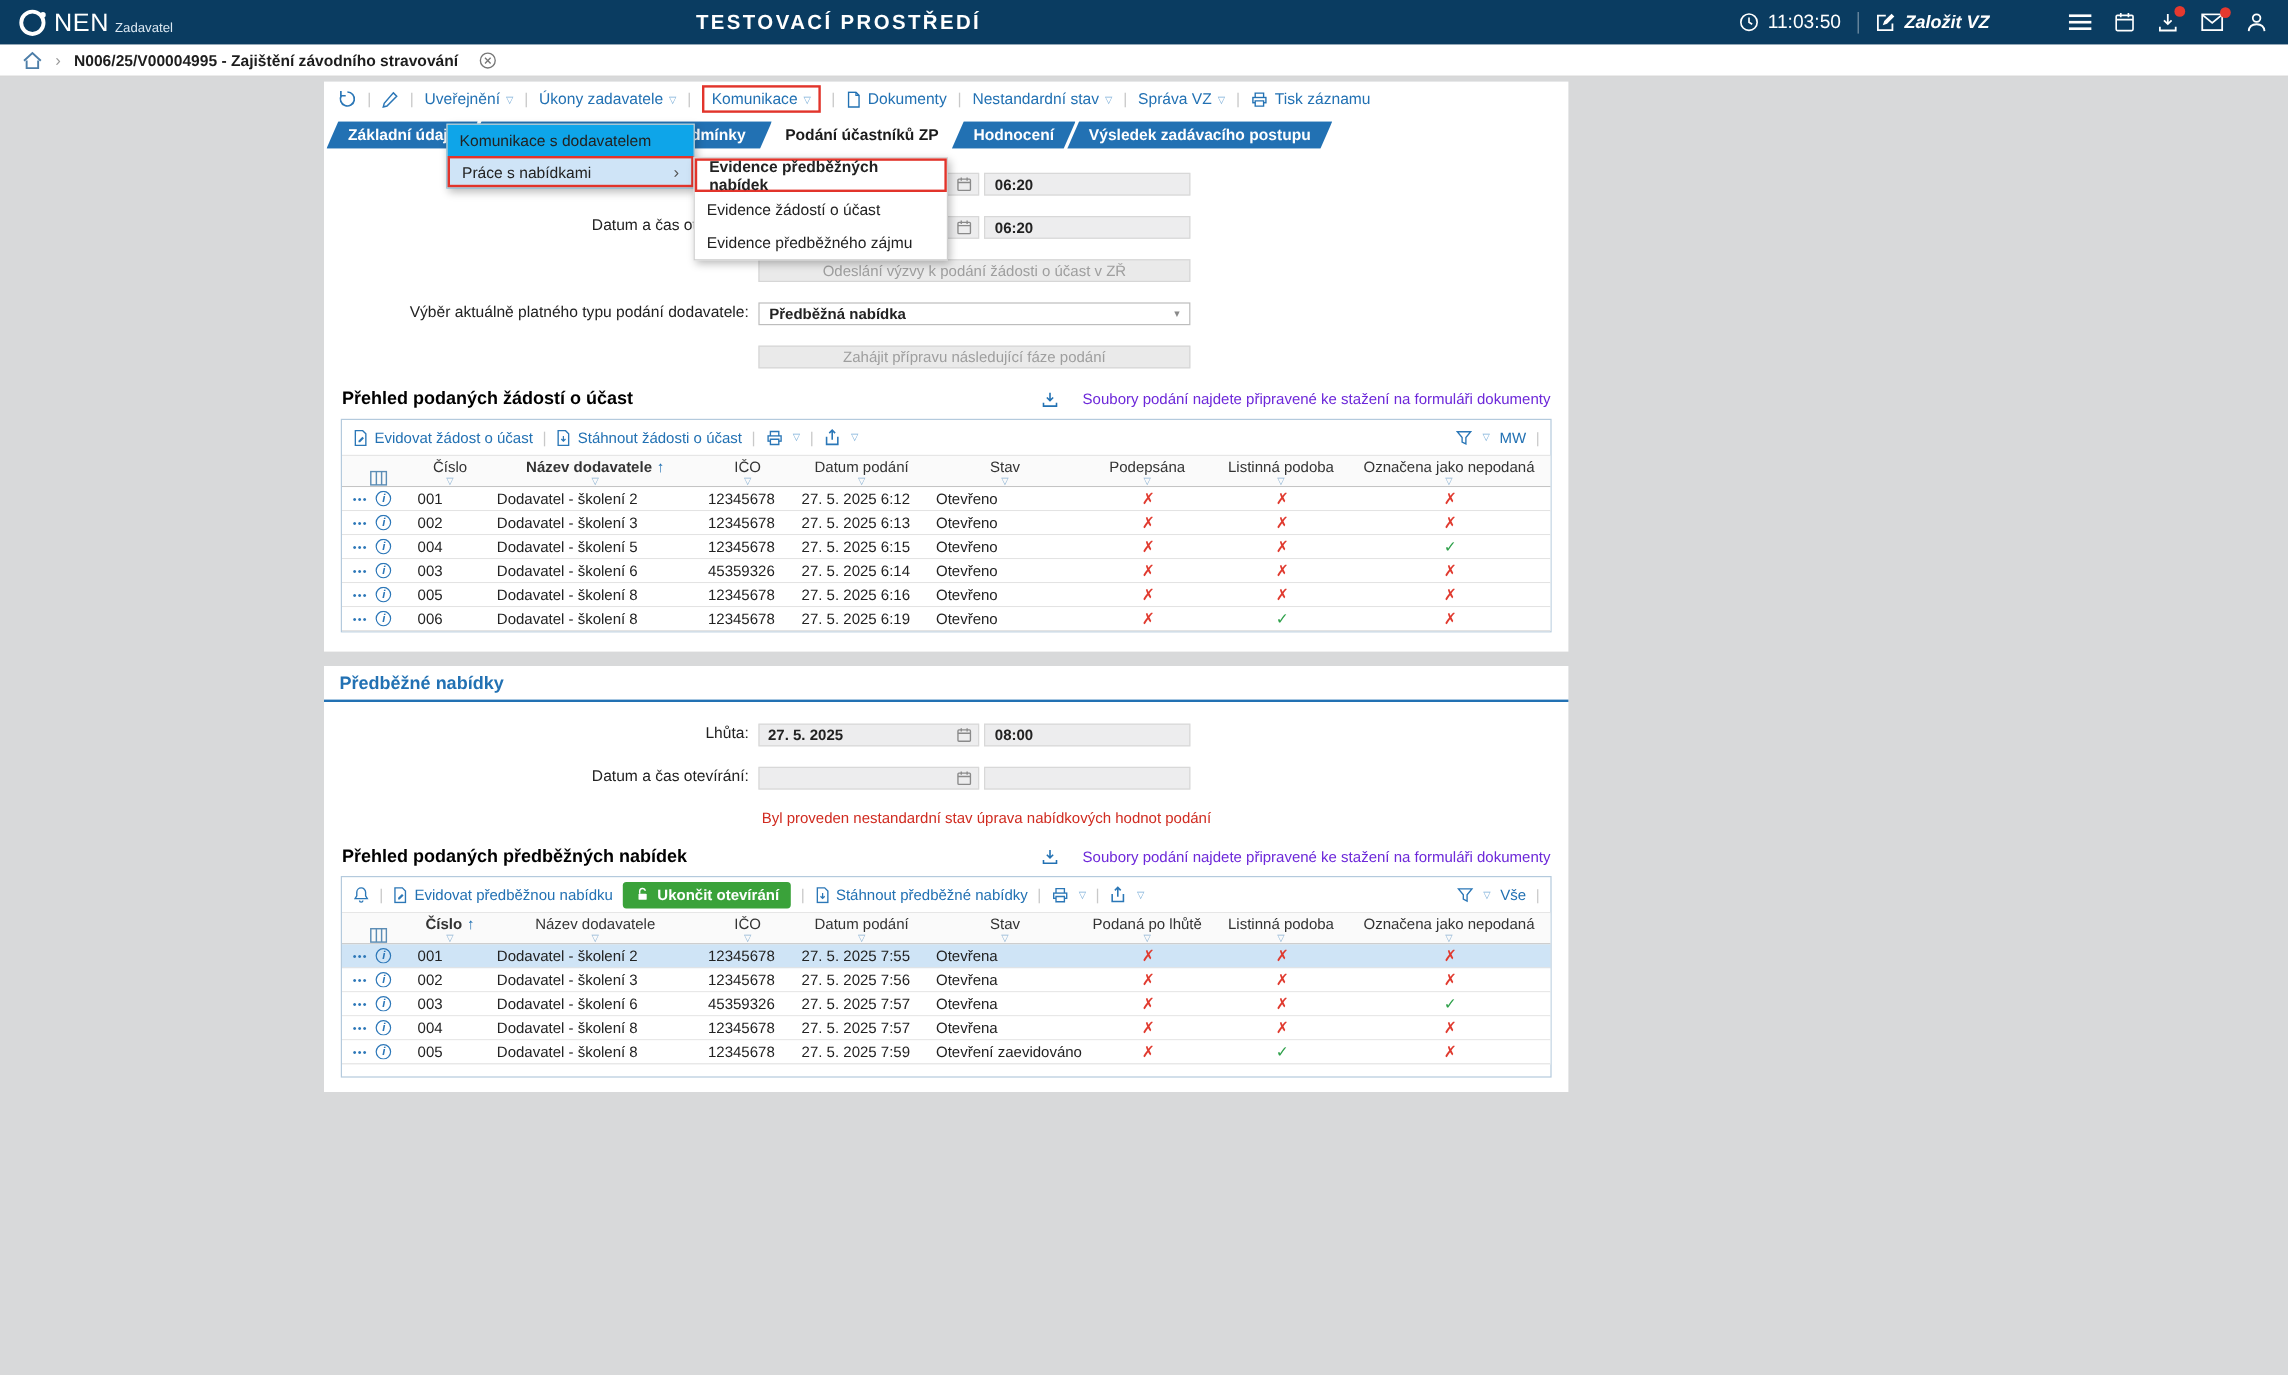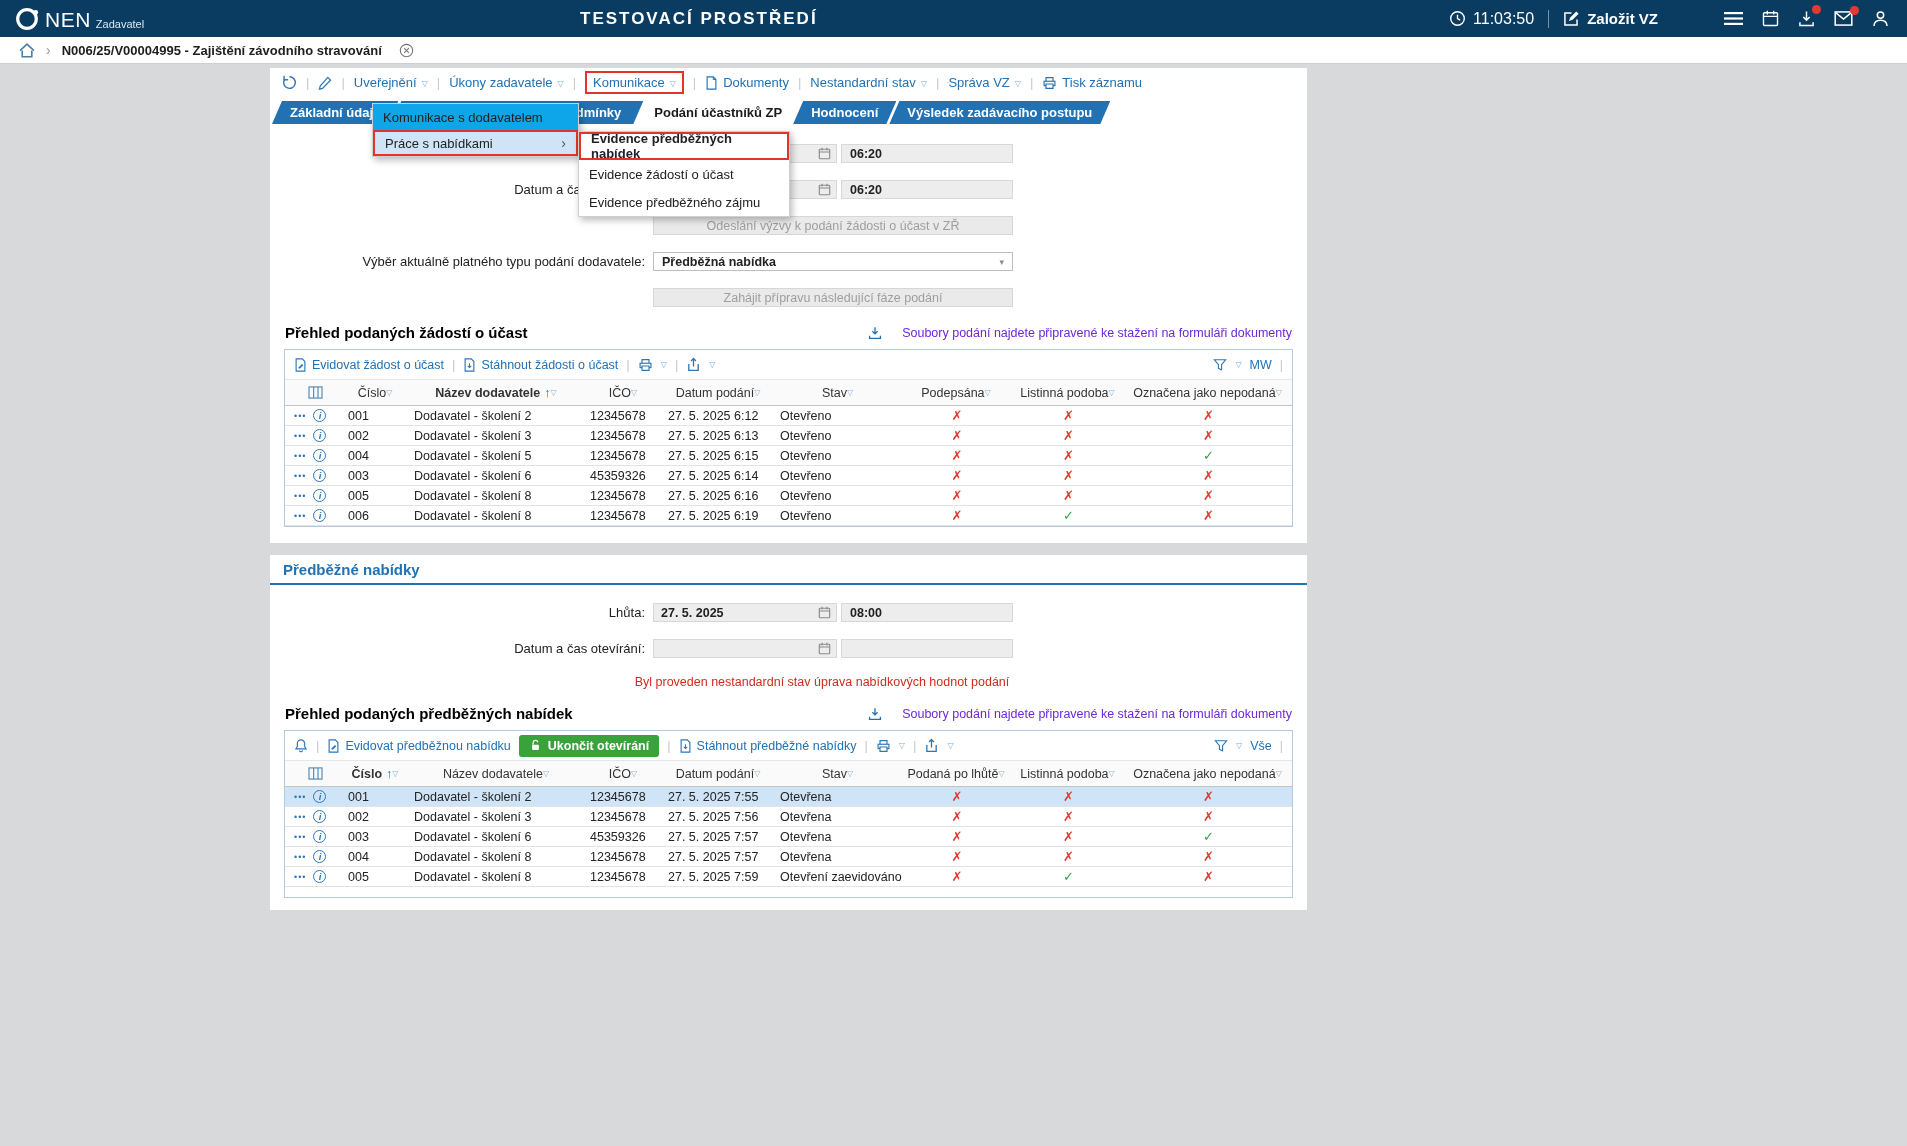"Založit VZ" .create-vz { font-style: none -> italic }
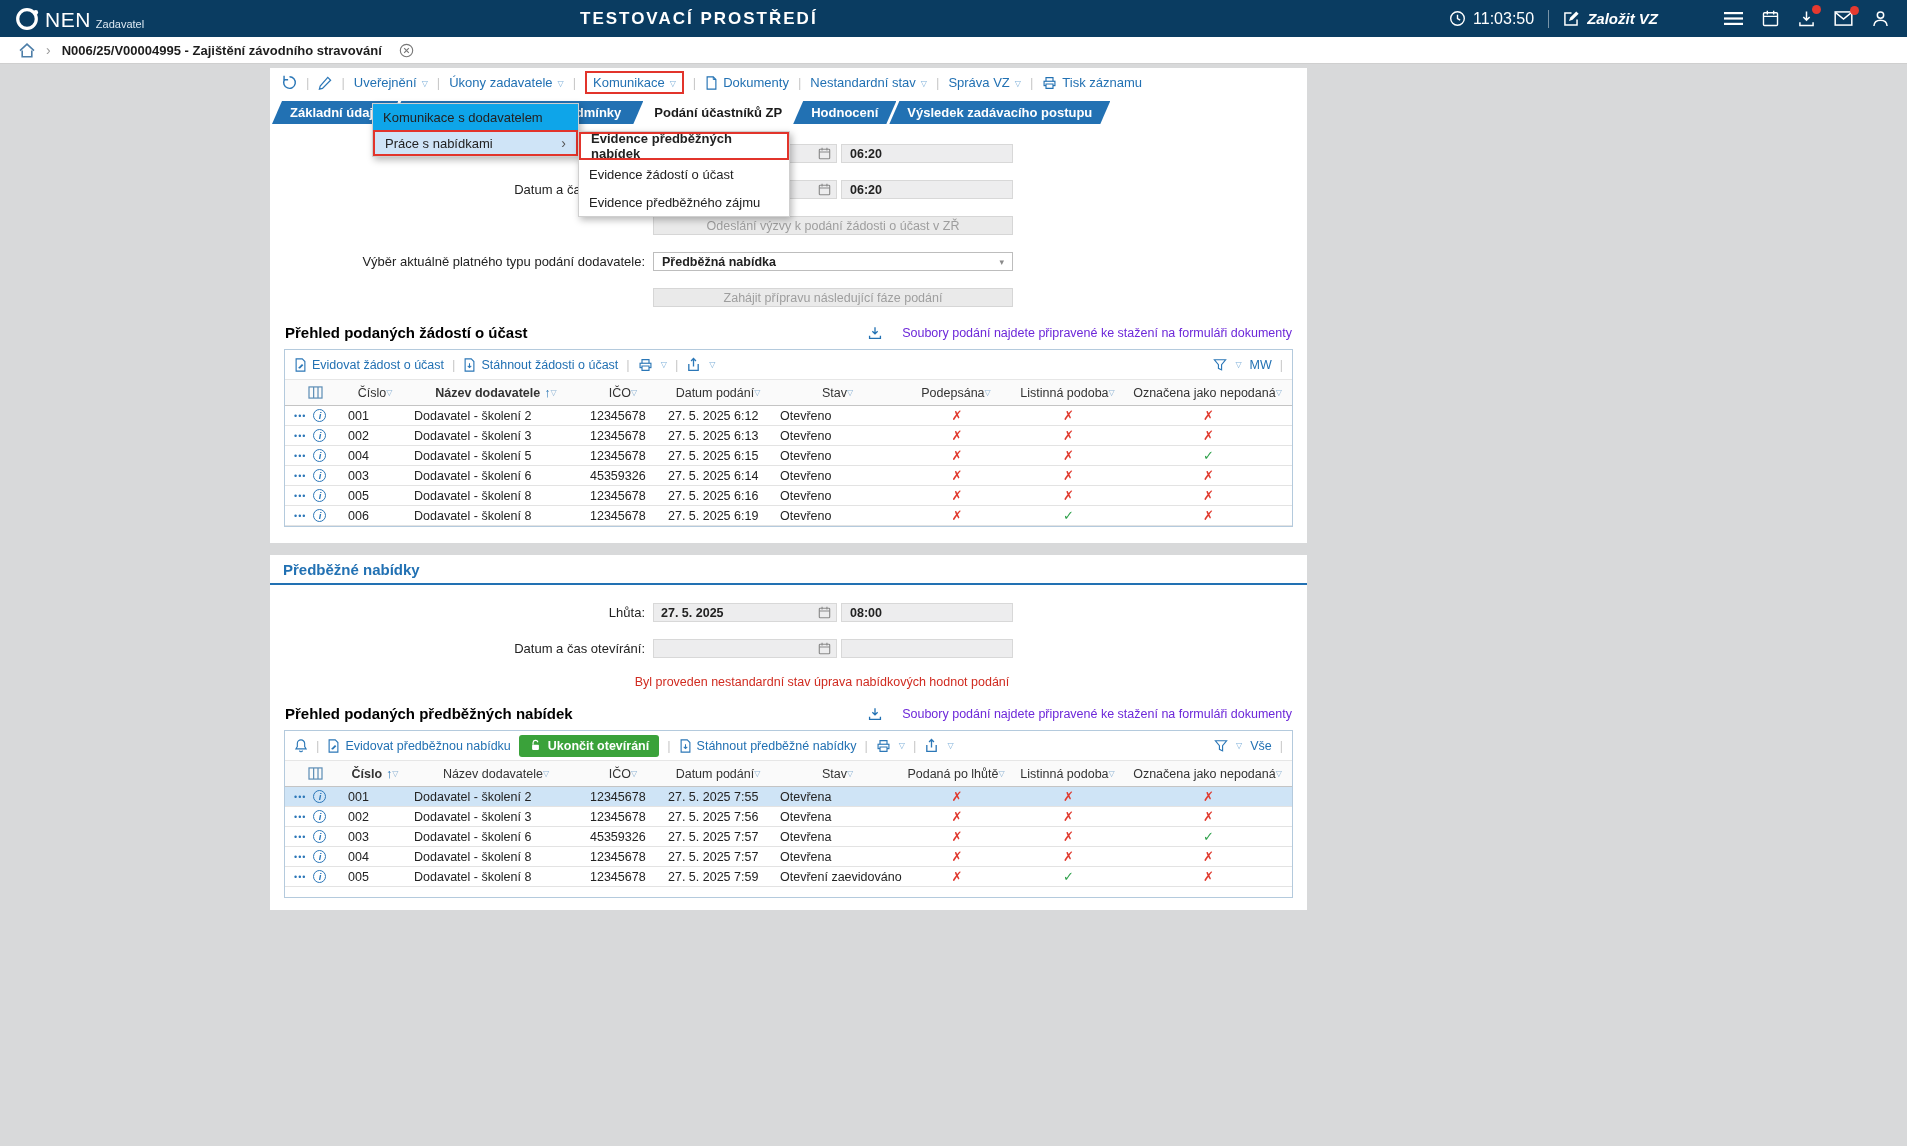"06:20" .frow { align-items: center -> none; padding-left: 21px -> none }
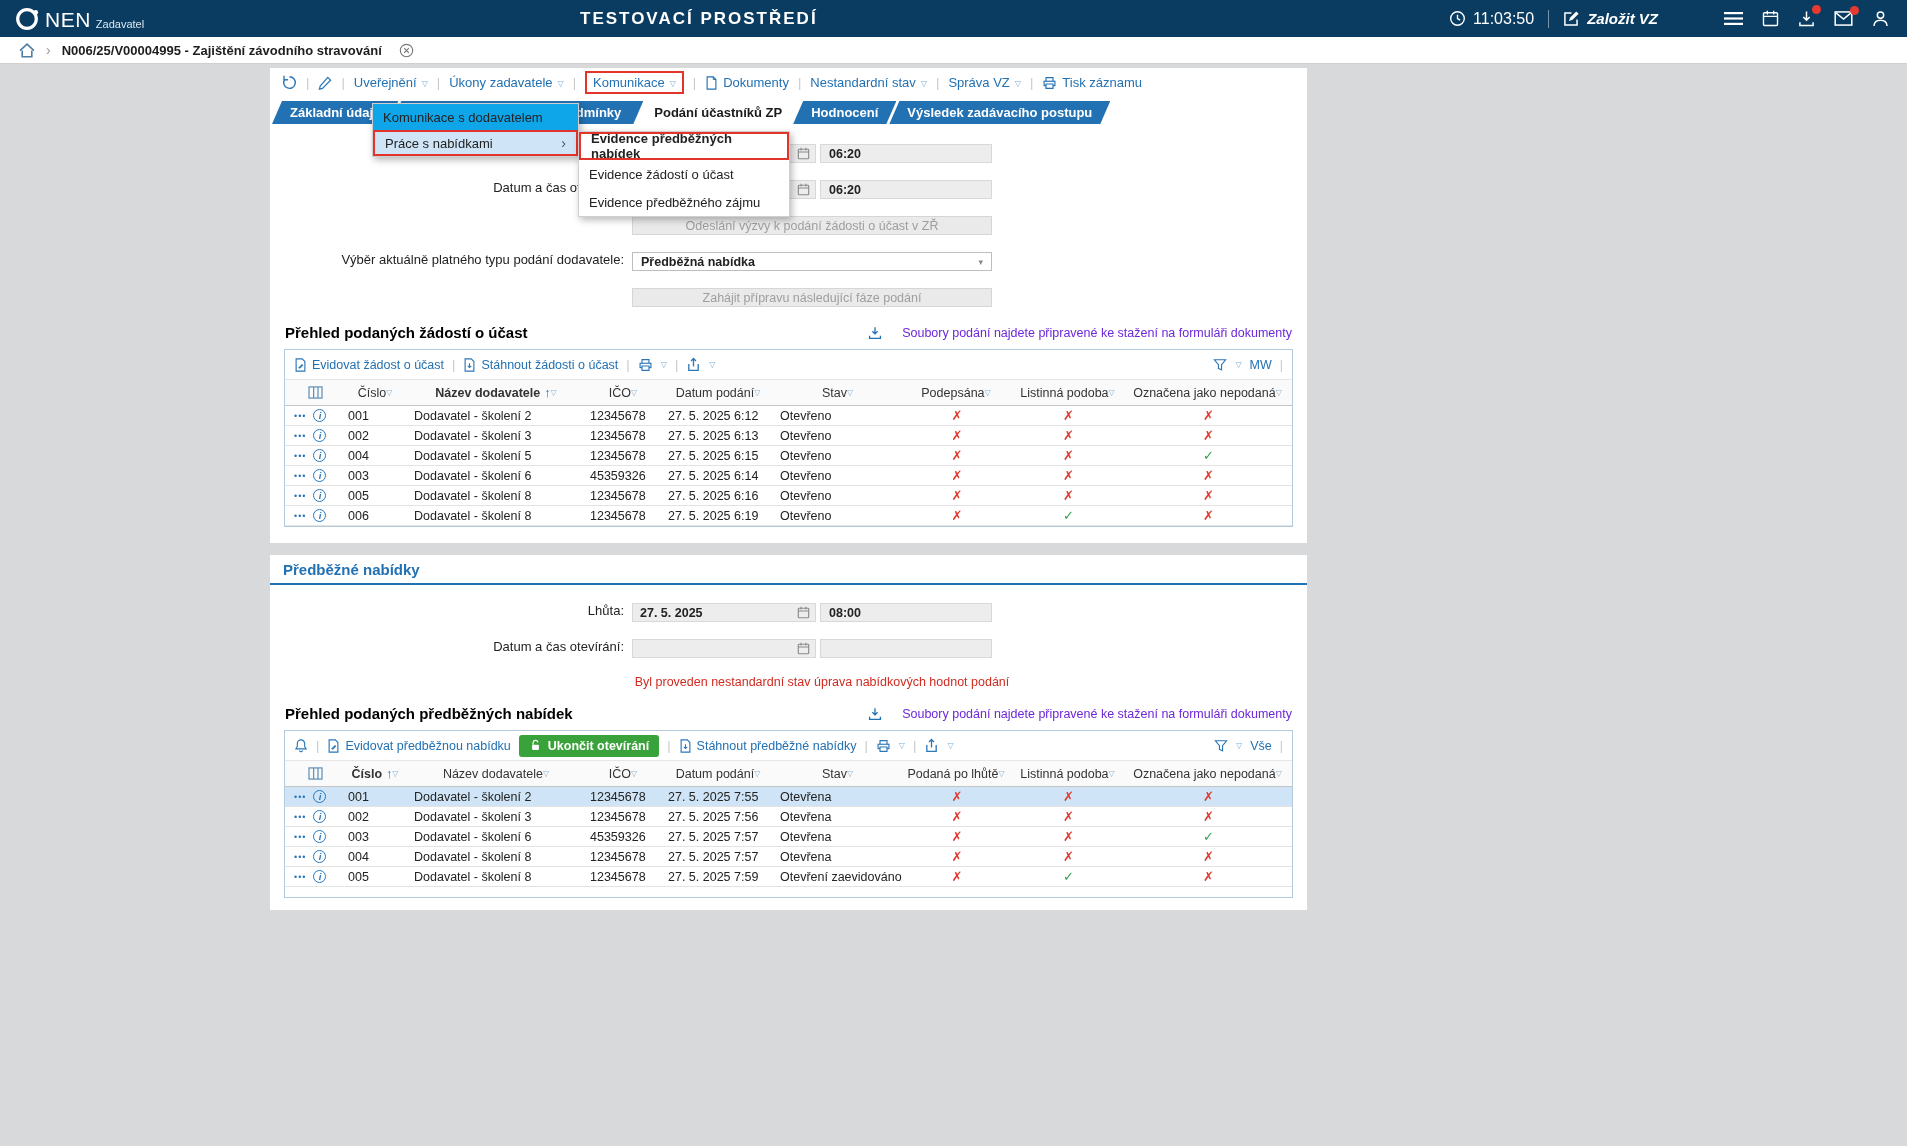"Číslo" .th { flex-direction: none -> column; justify-content: center -> flex-end }
